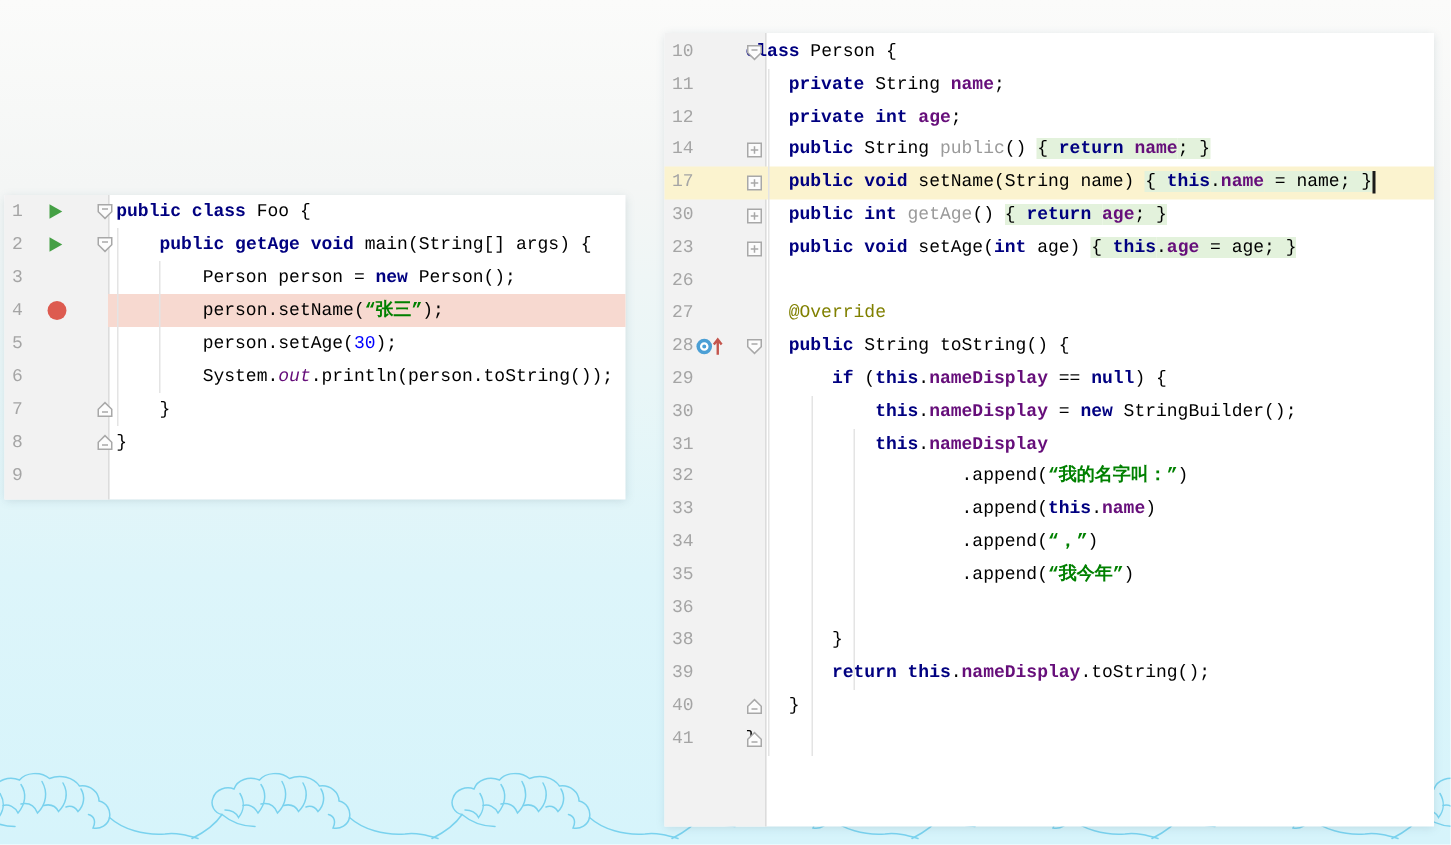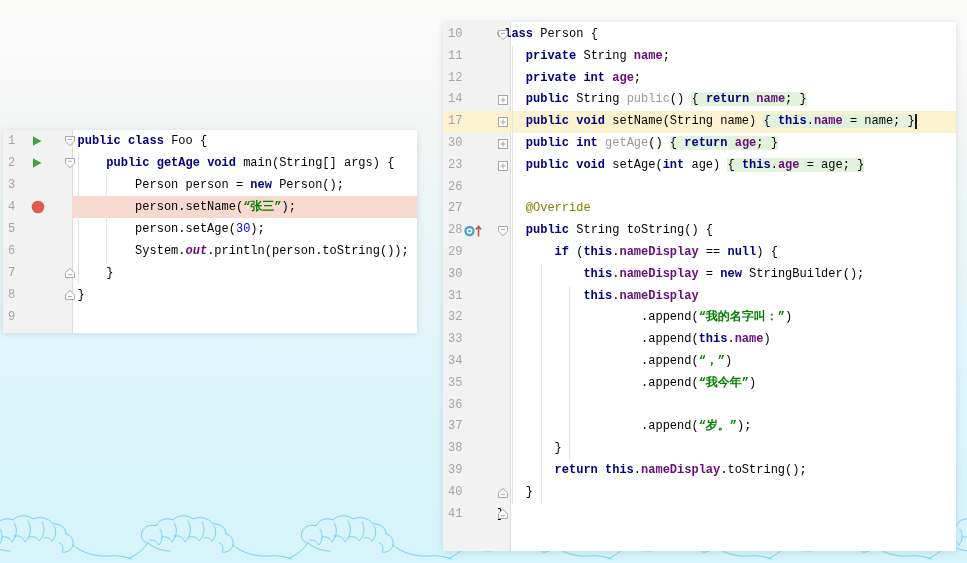"out" .tok.si { font-weight: bold -> normal }
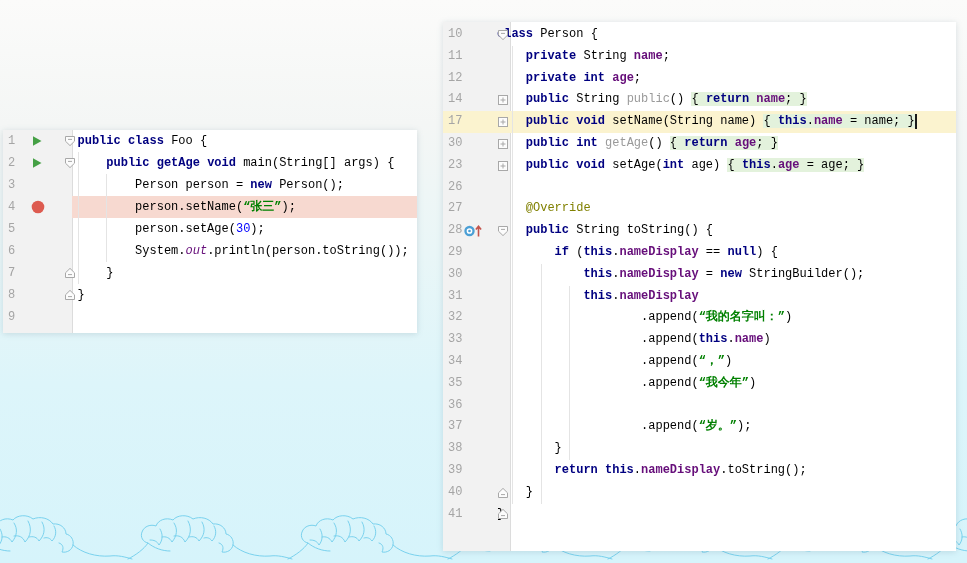"37" div.row { html: <div><span>37</span><span><span> .append(</span><span>“岁。”</span><span>);</span></span></div> -> none }
